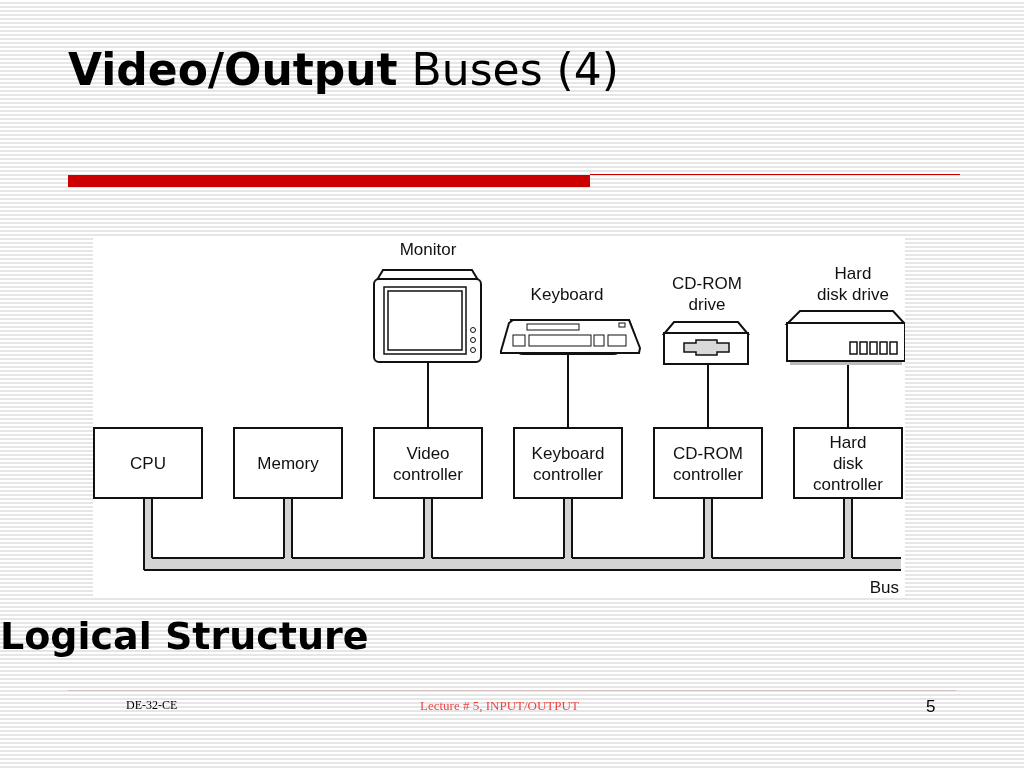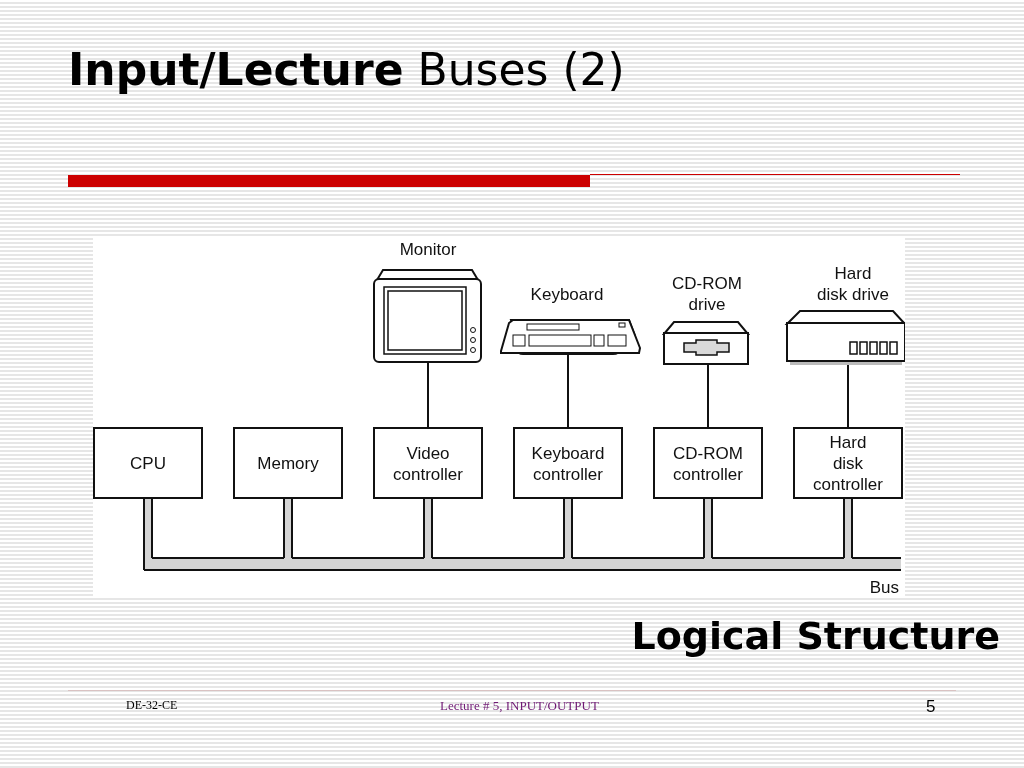"Input/Lecture" span.bold { text: Input/Lecture -> Video/Output }
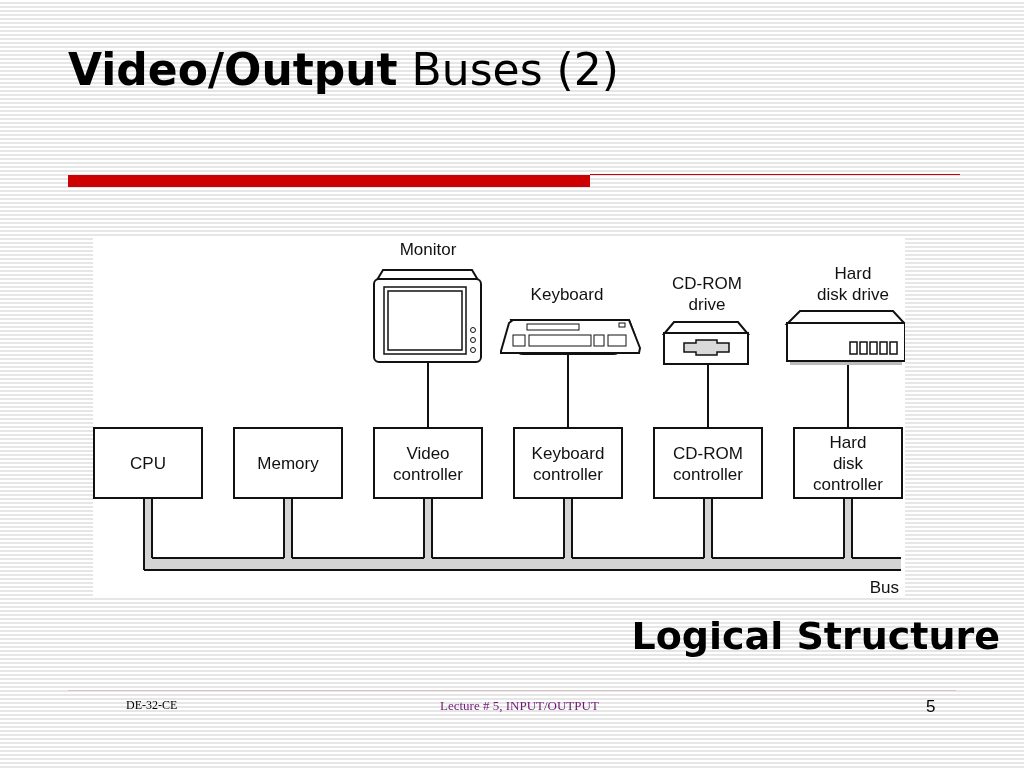"Buses (2)" span.normal { text: 2 -> 4 }
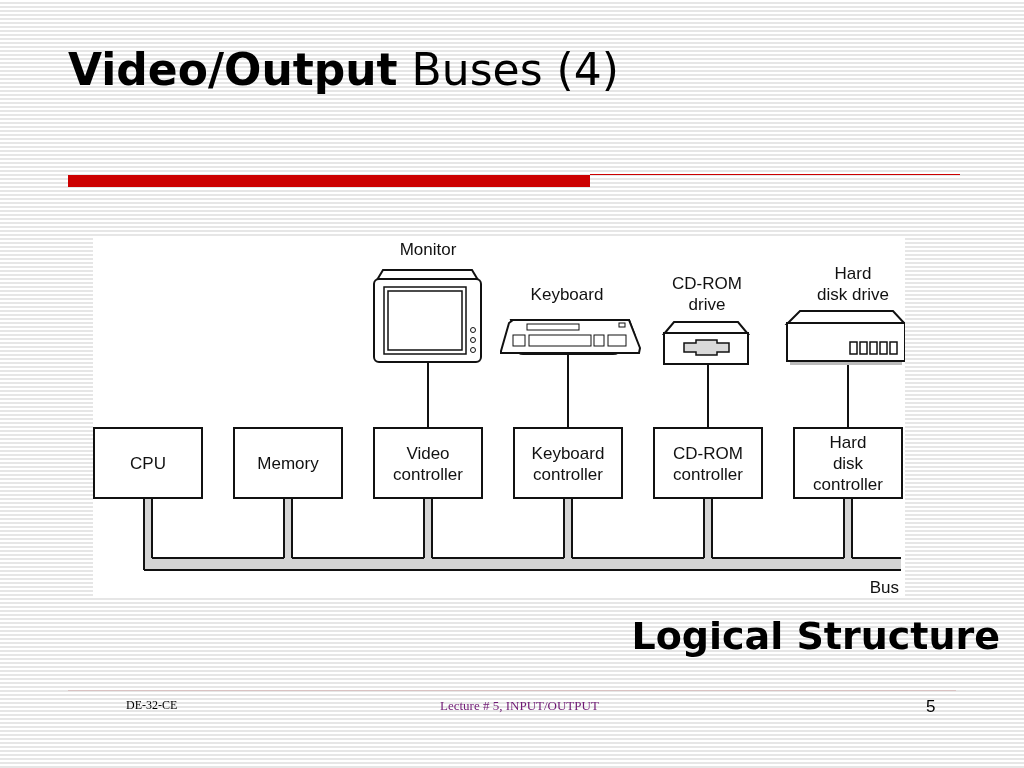"Logical Structure" .caption { text-align: right -> left }
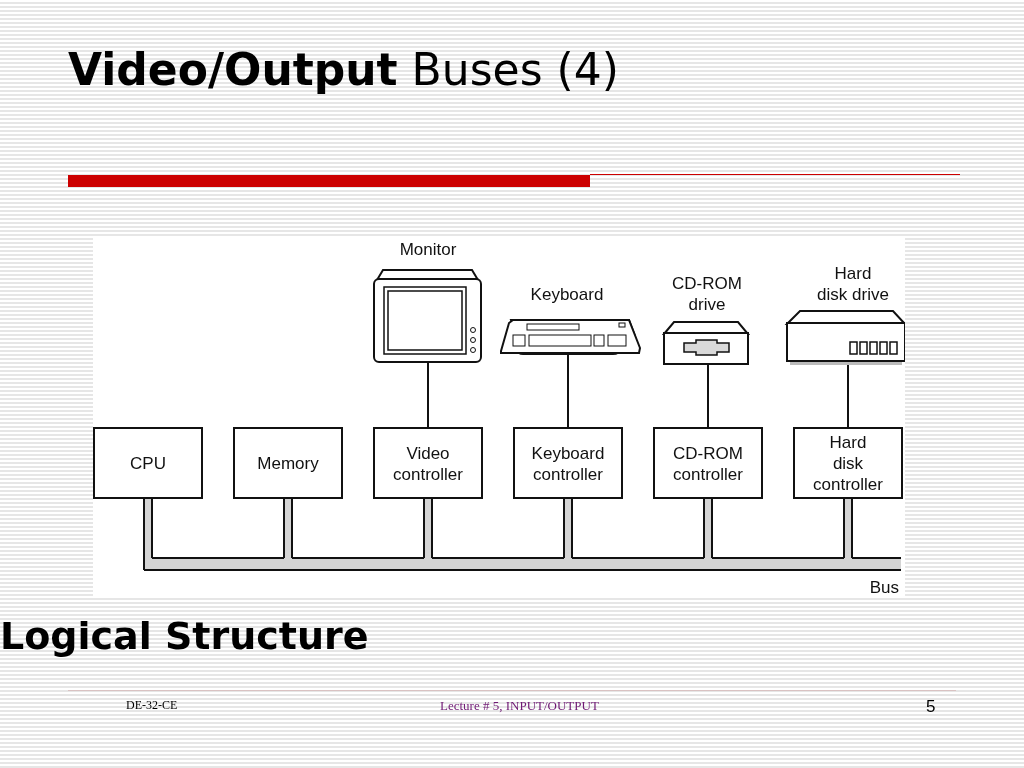"Lecture # 5, INPUT/OUTPUT" .footer-center { color: #701a75 -> #ef4444; left: 440px -> 420px }
